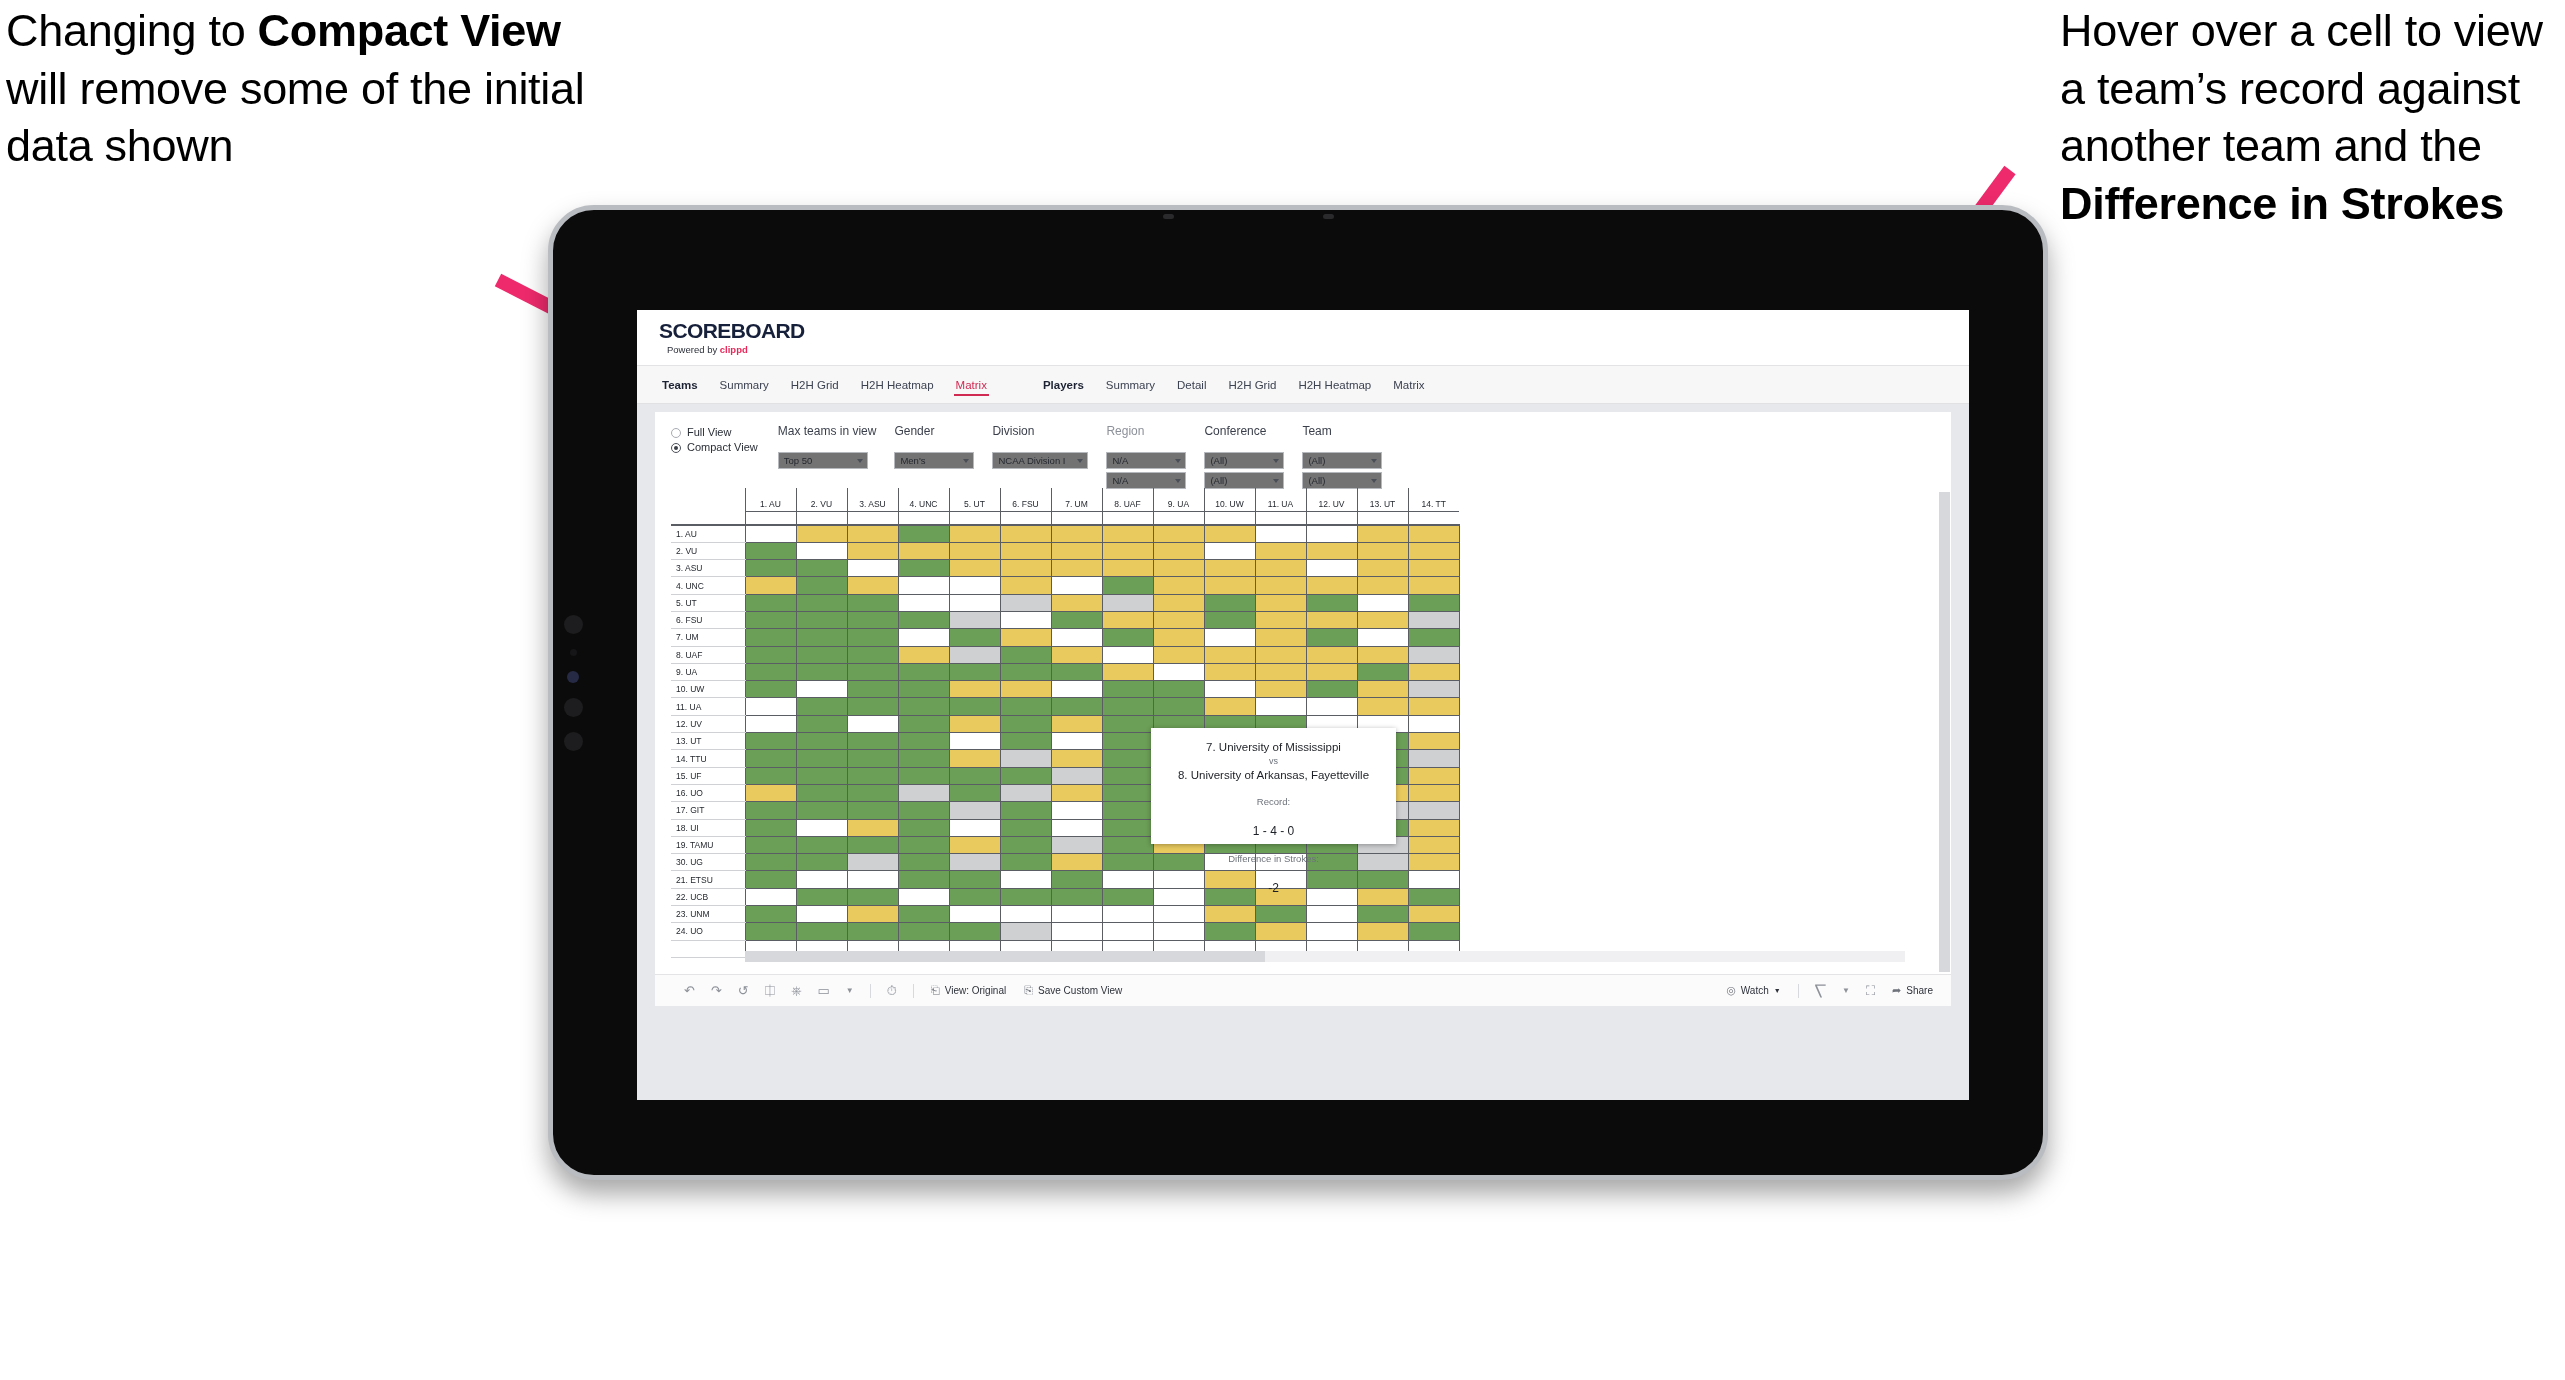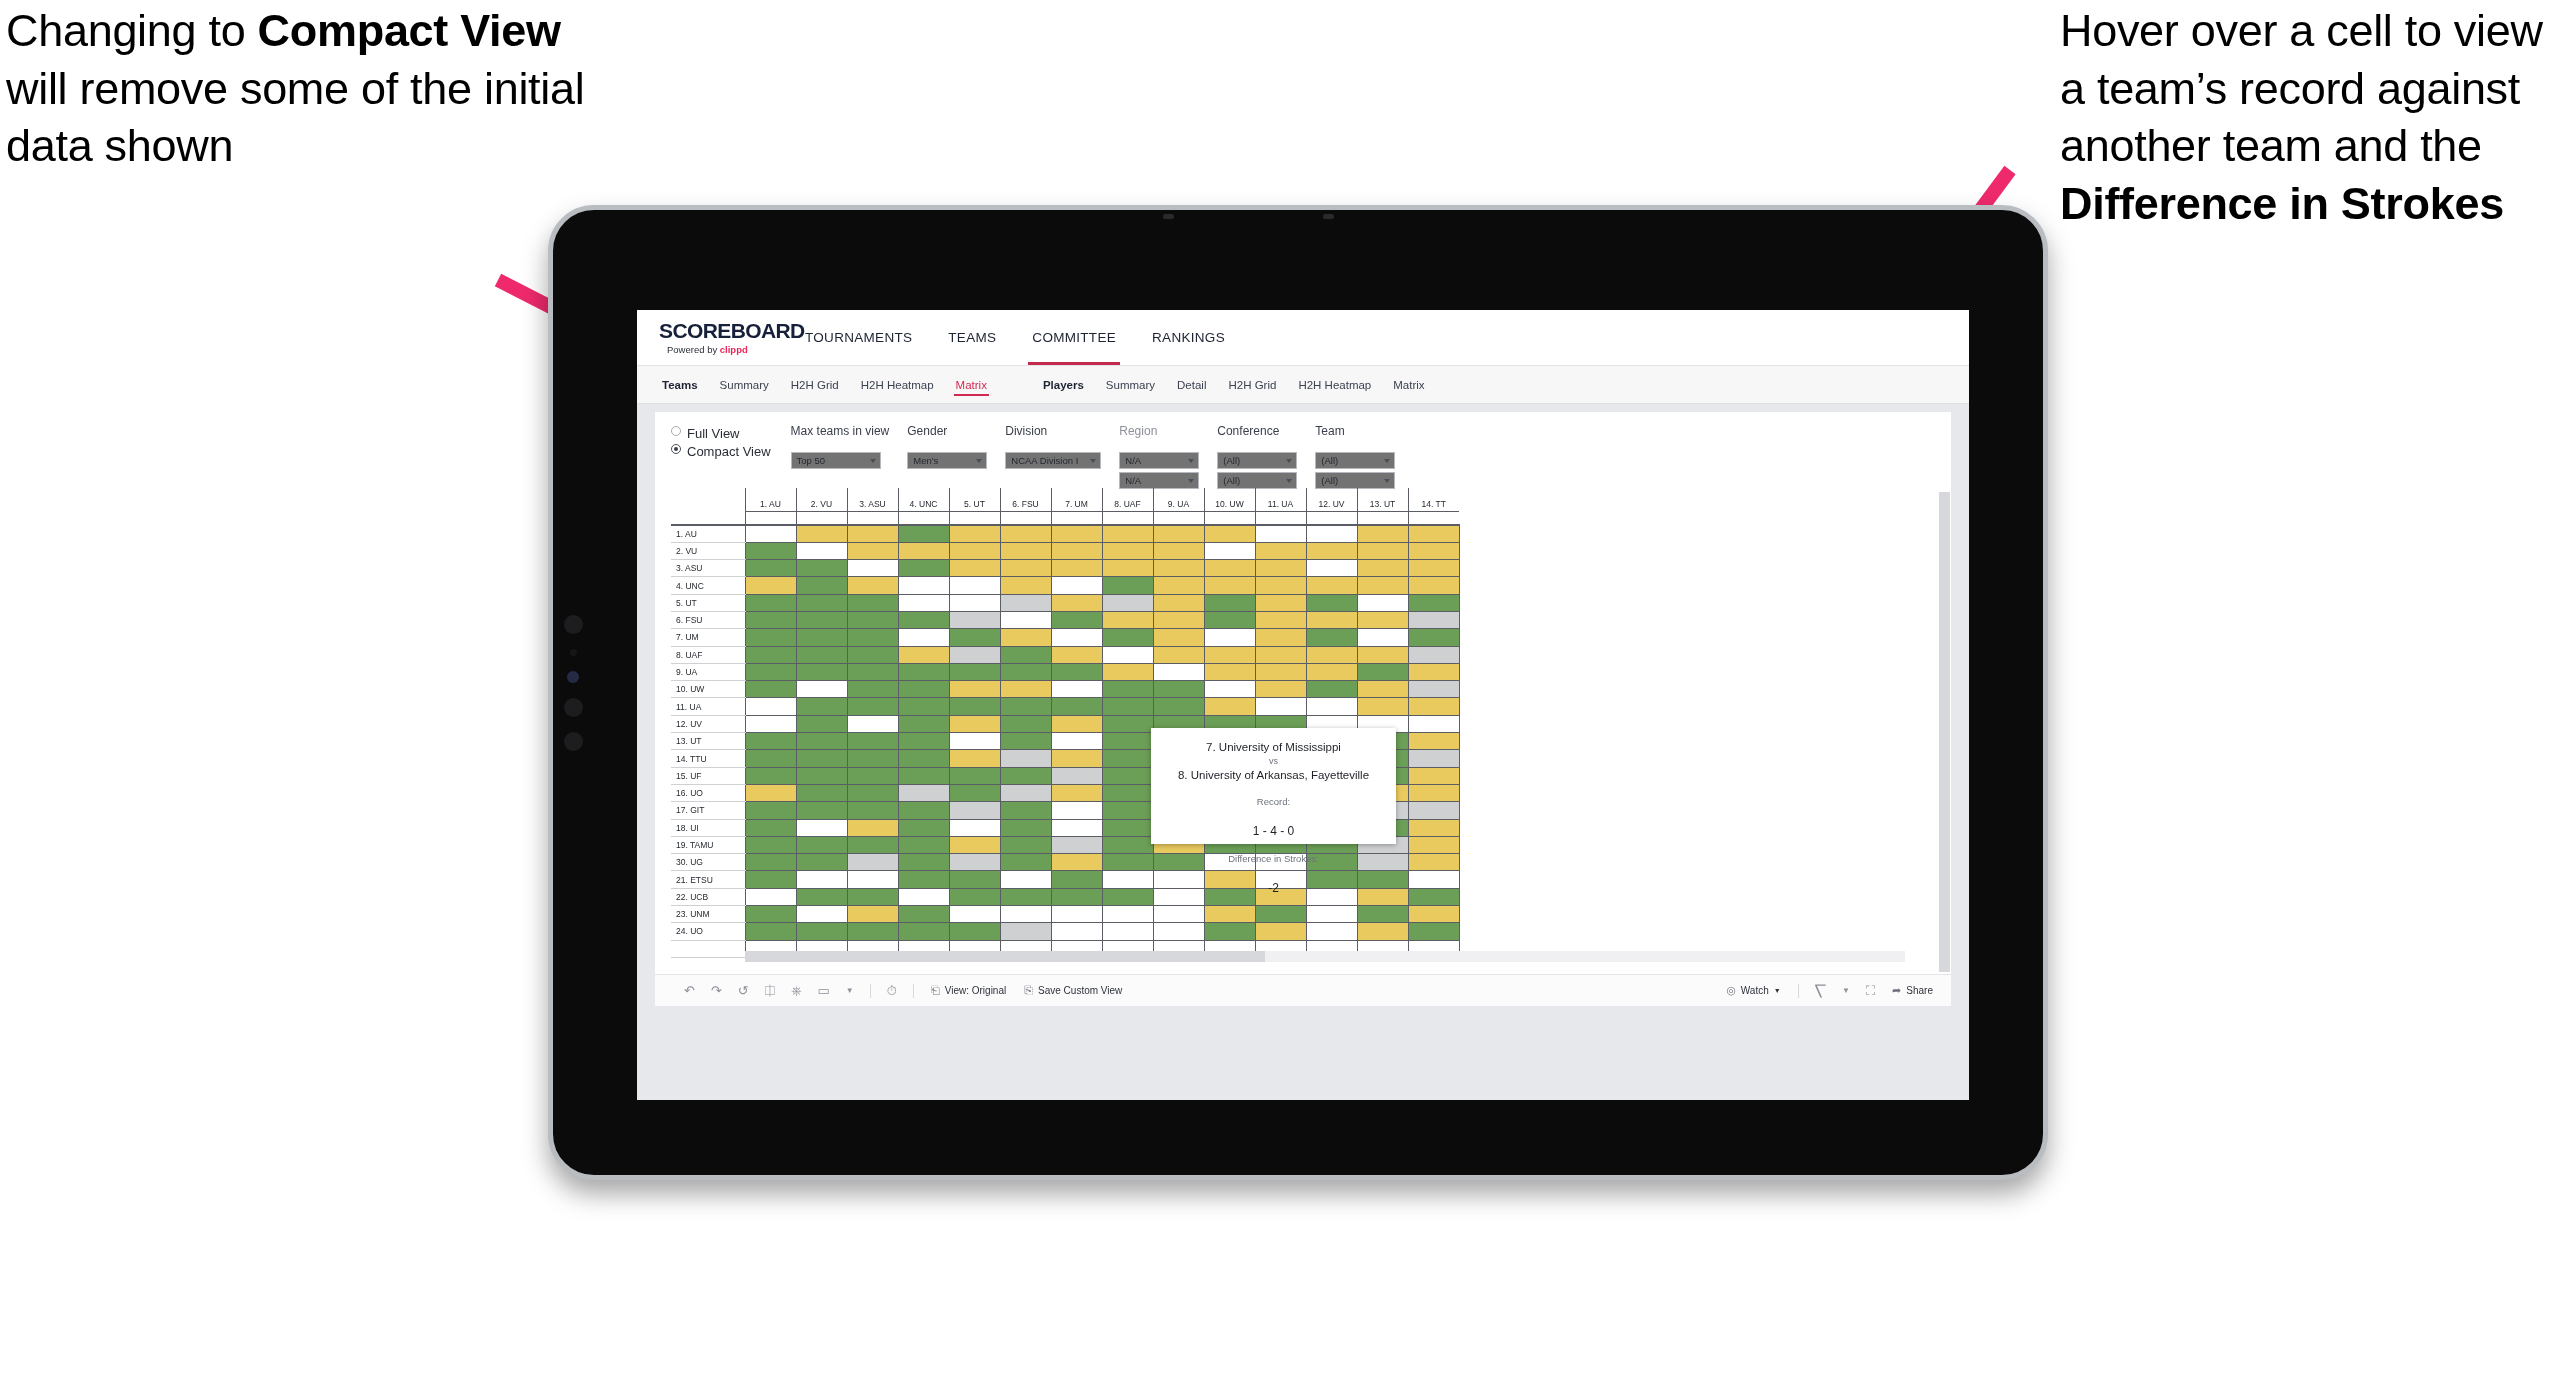"TOURNAMENTS" div { html: <div> <div> <span>TOURNAMENTS</span> </div> <div> <span>TEAMS</span> </div> <div> <span>COMMITTEE</span> </div> <div> <span>RANKINGS</span> </div> </div> -> none }
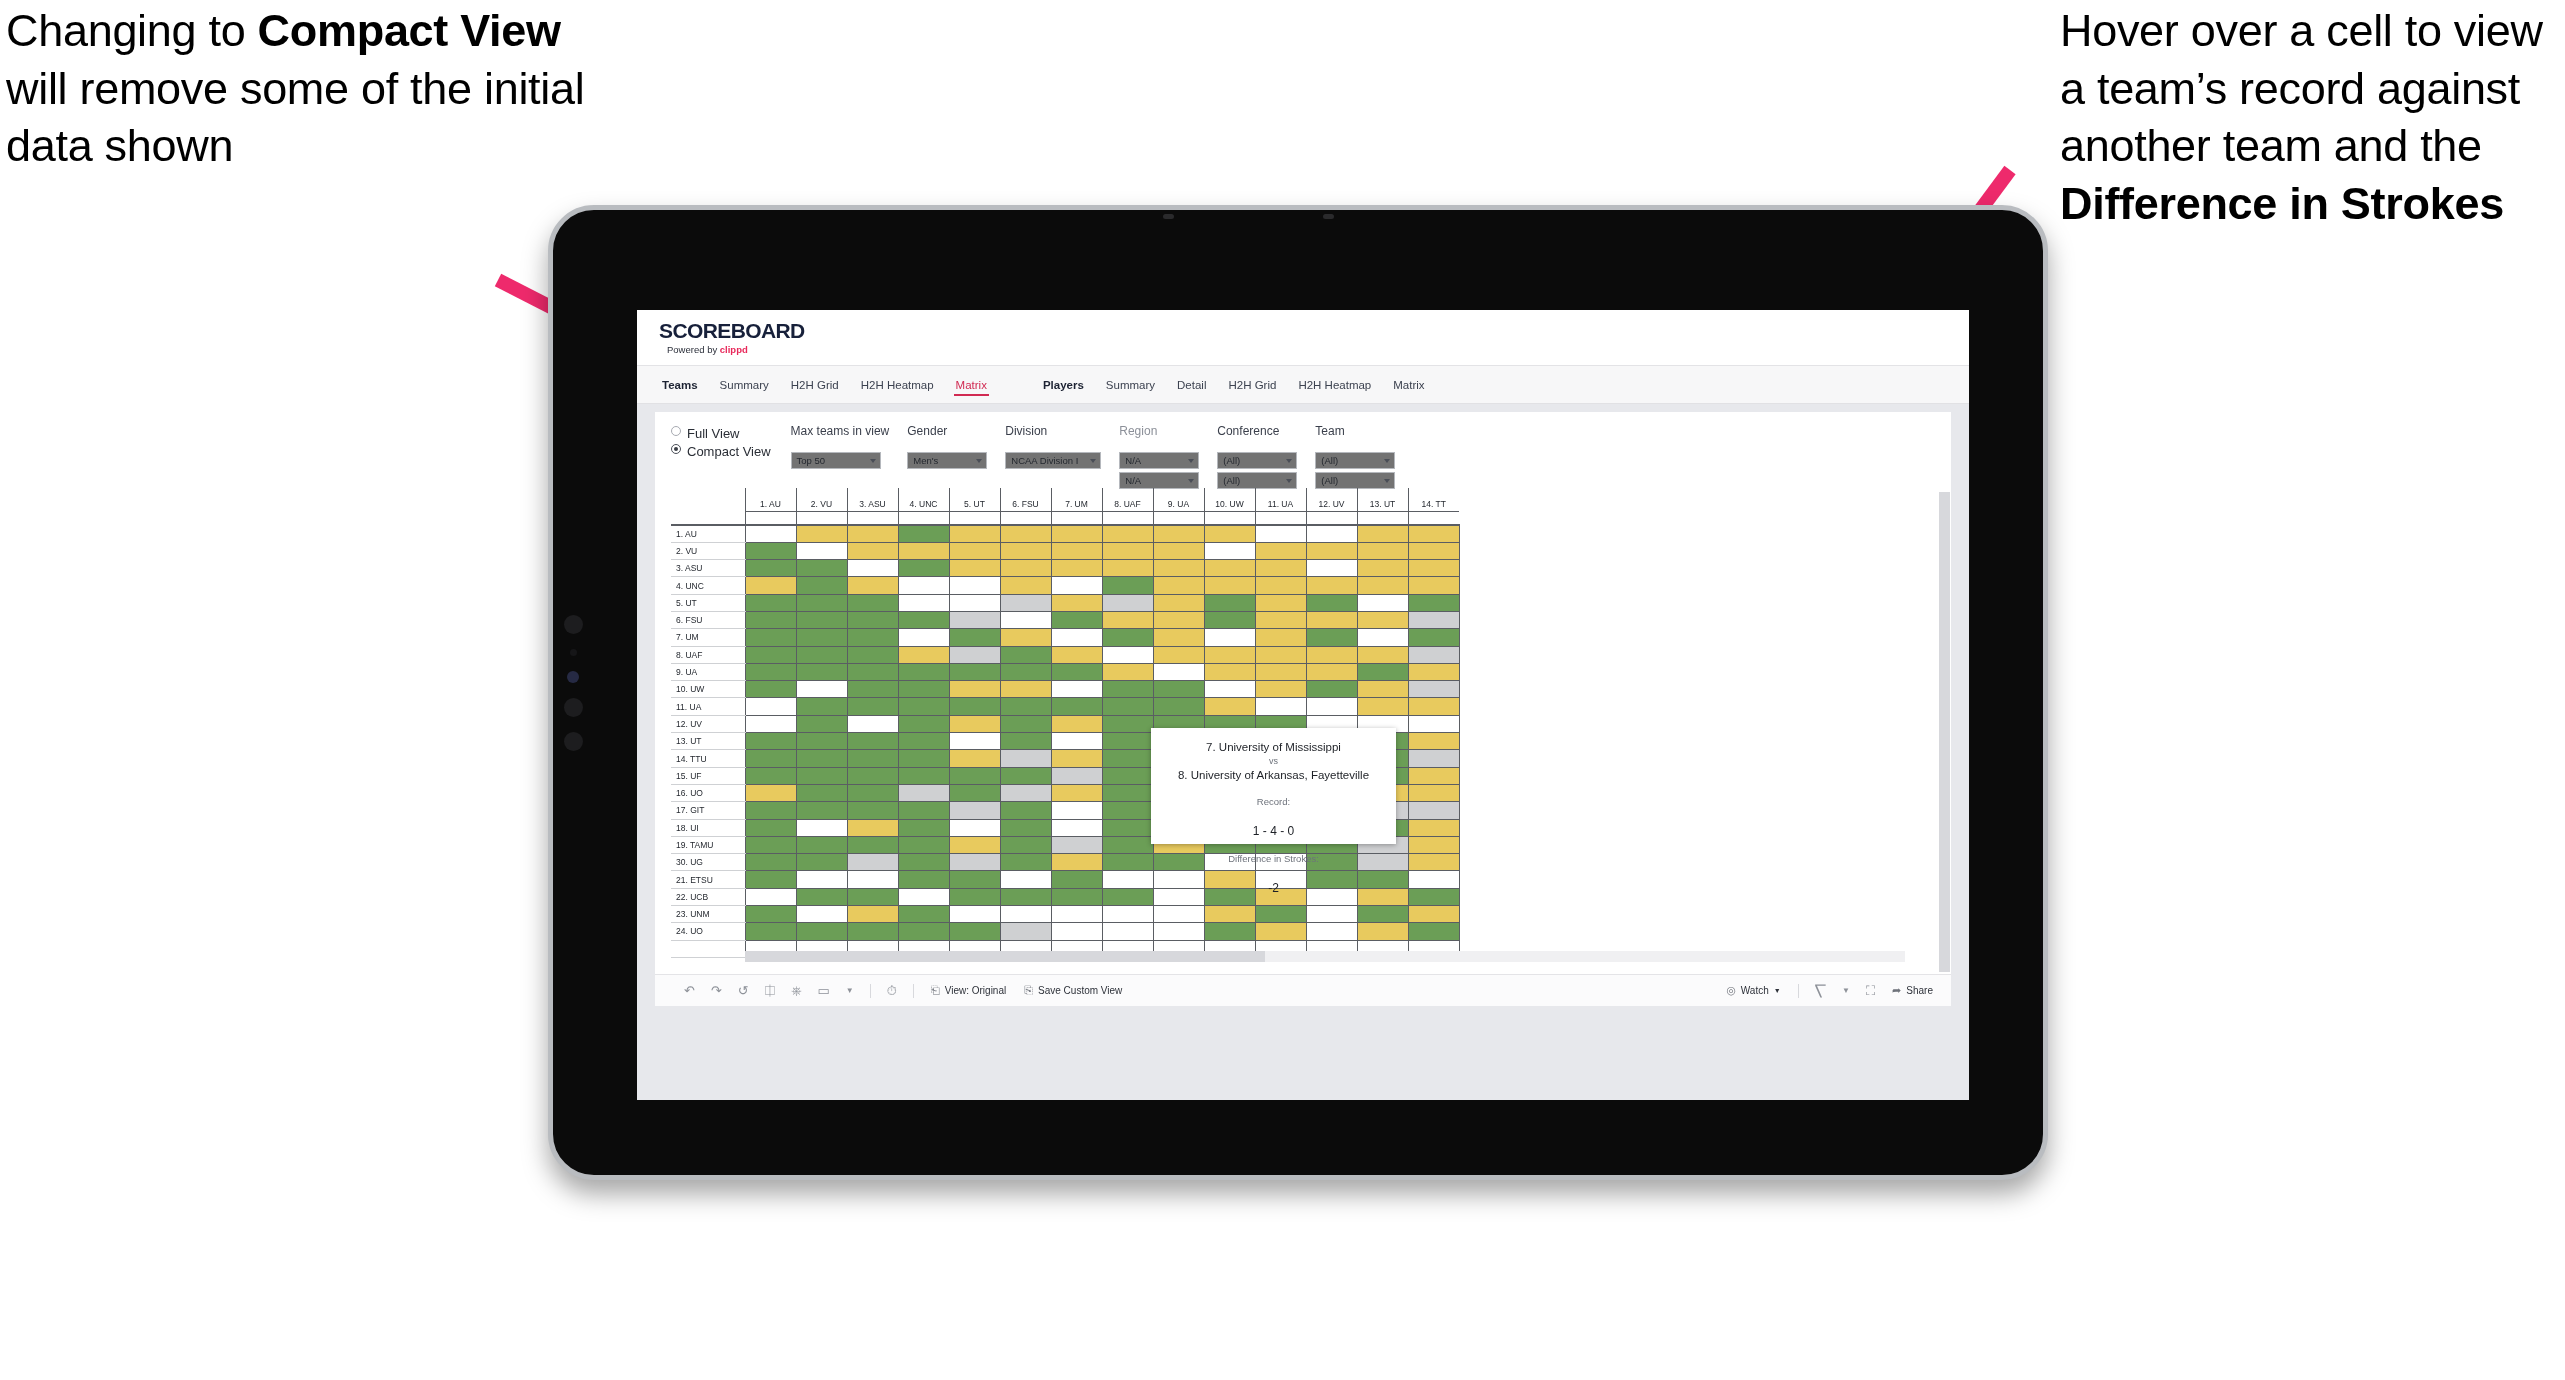"Full View" .radio { align-items: flex-start -> flex-end; font-size: 13px -> 11px }
